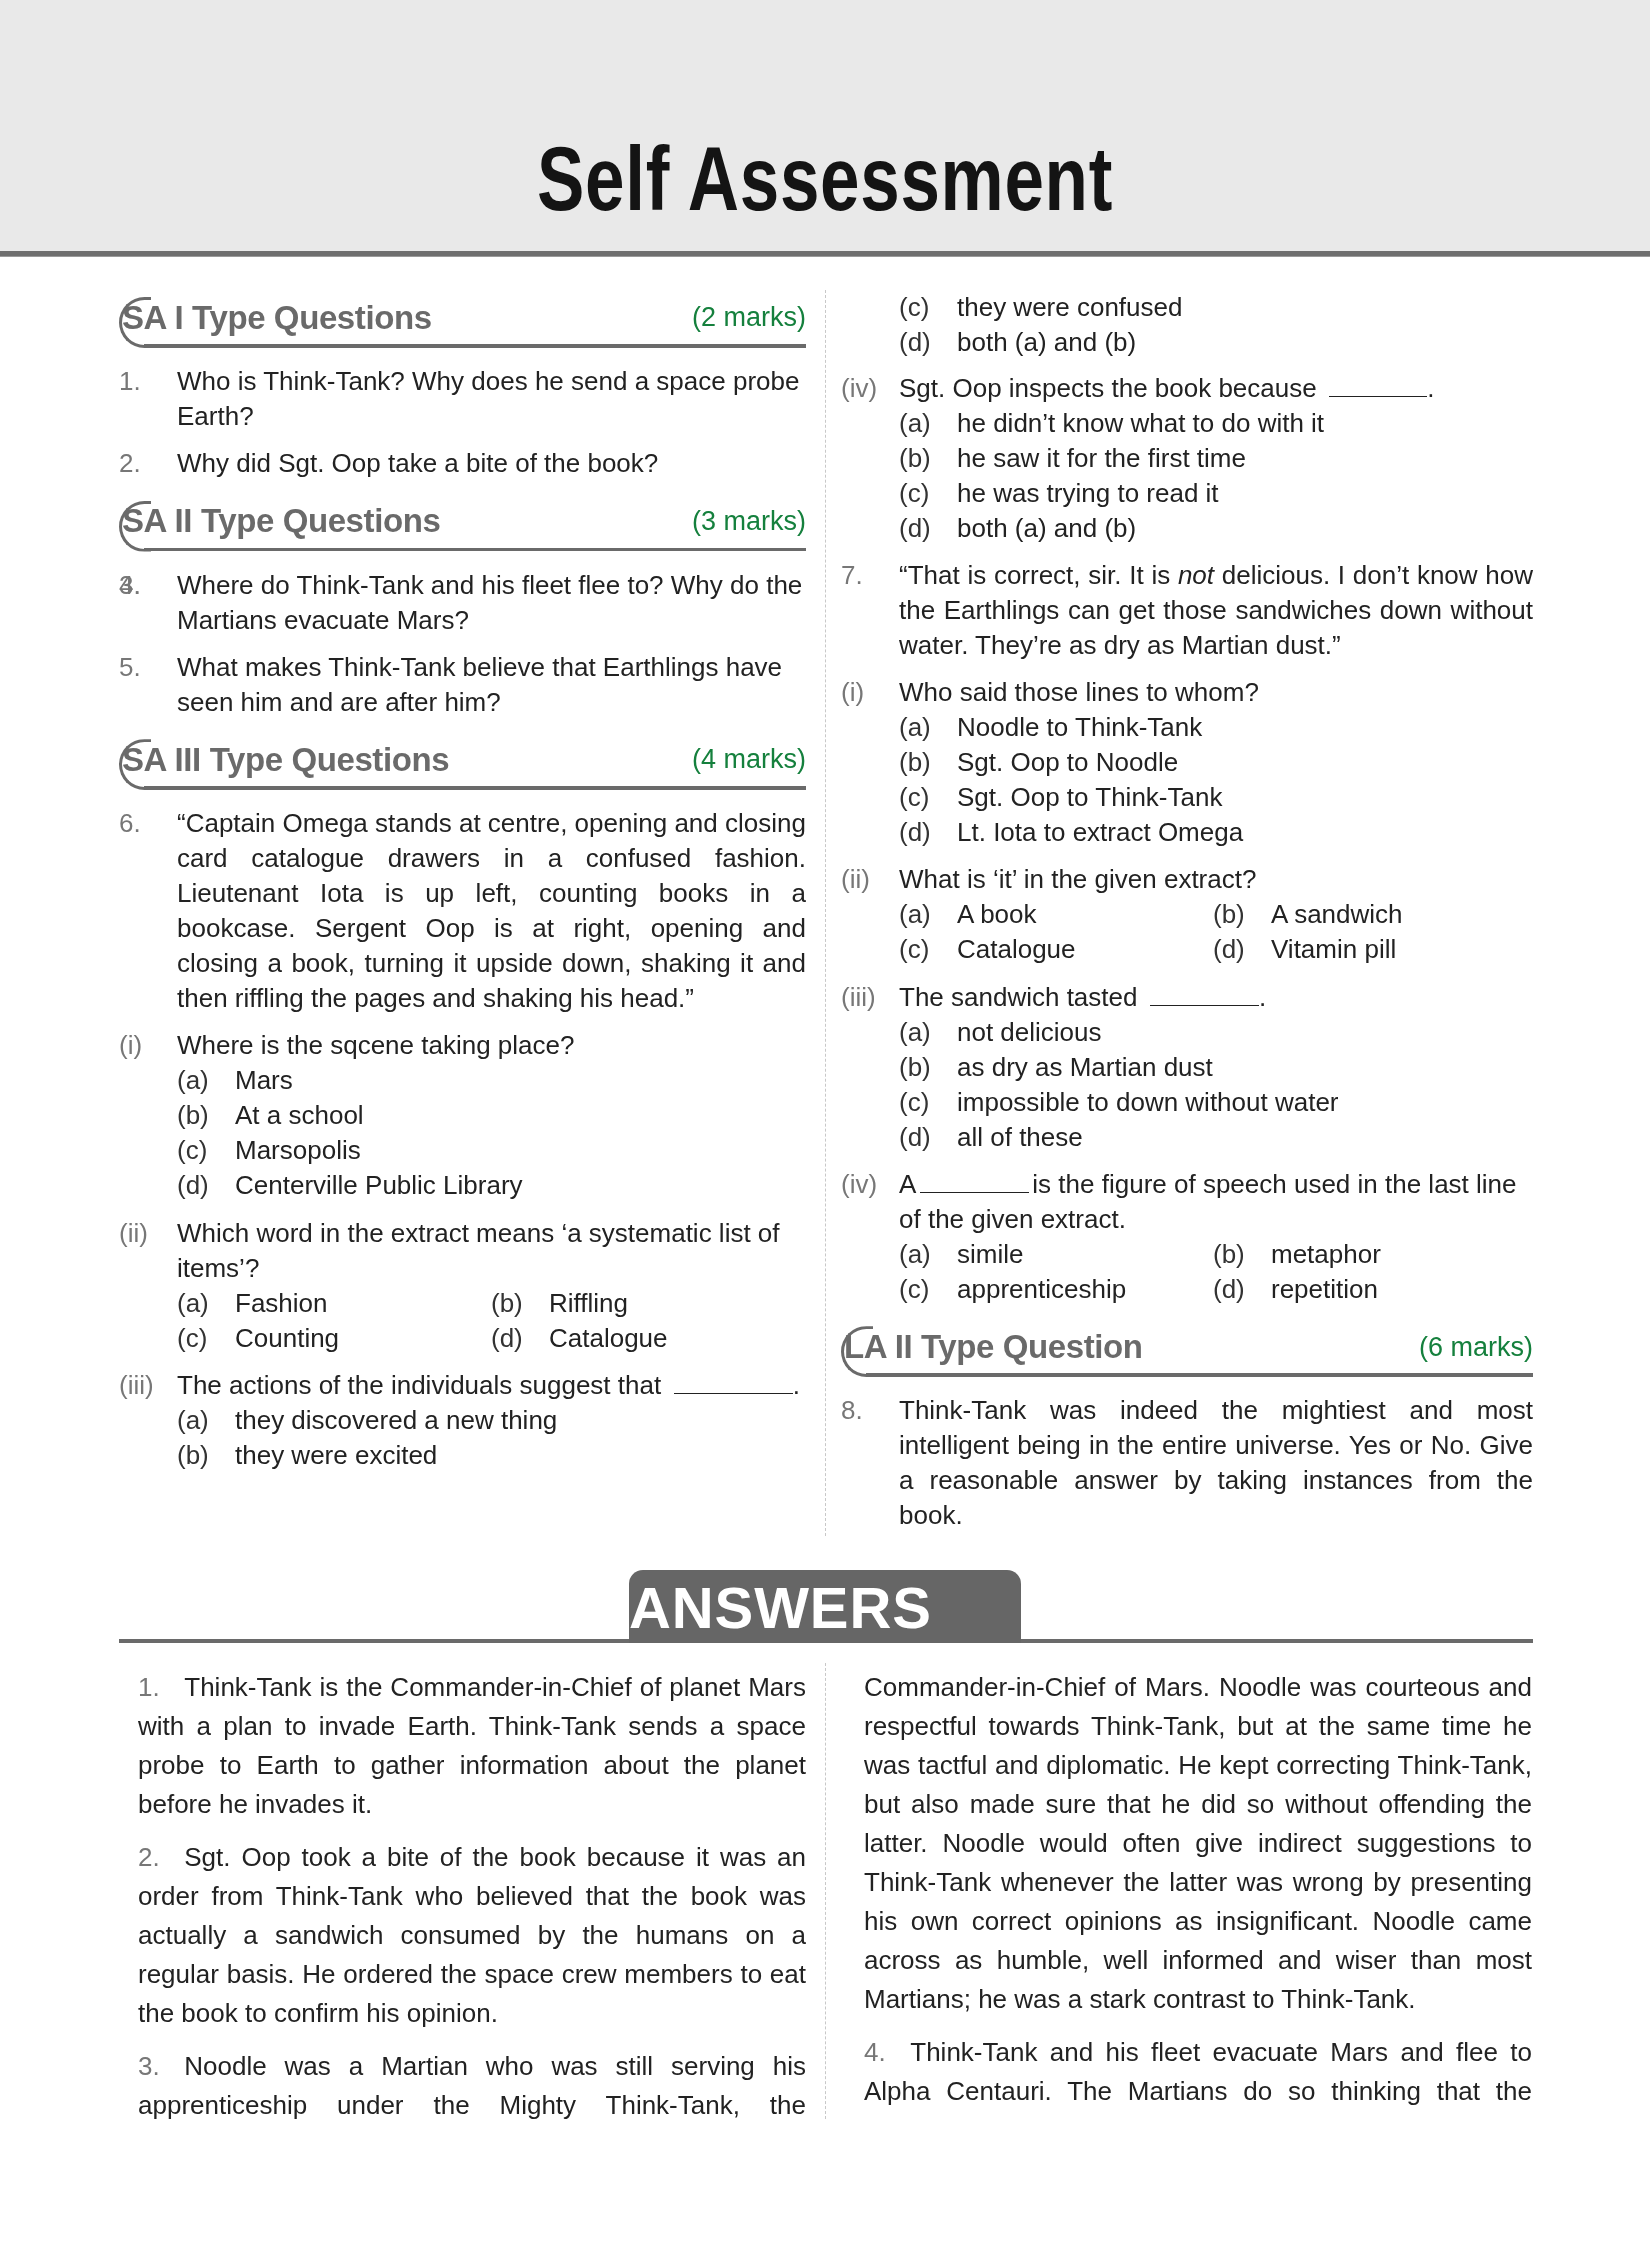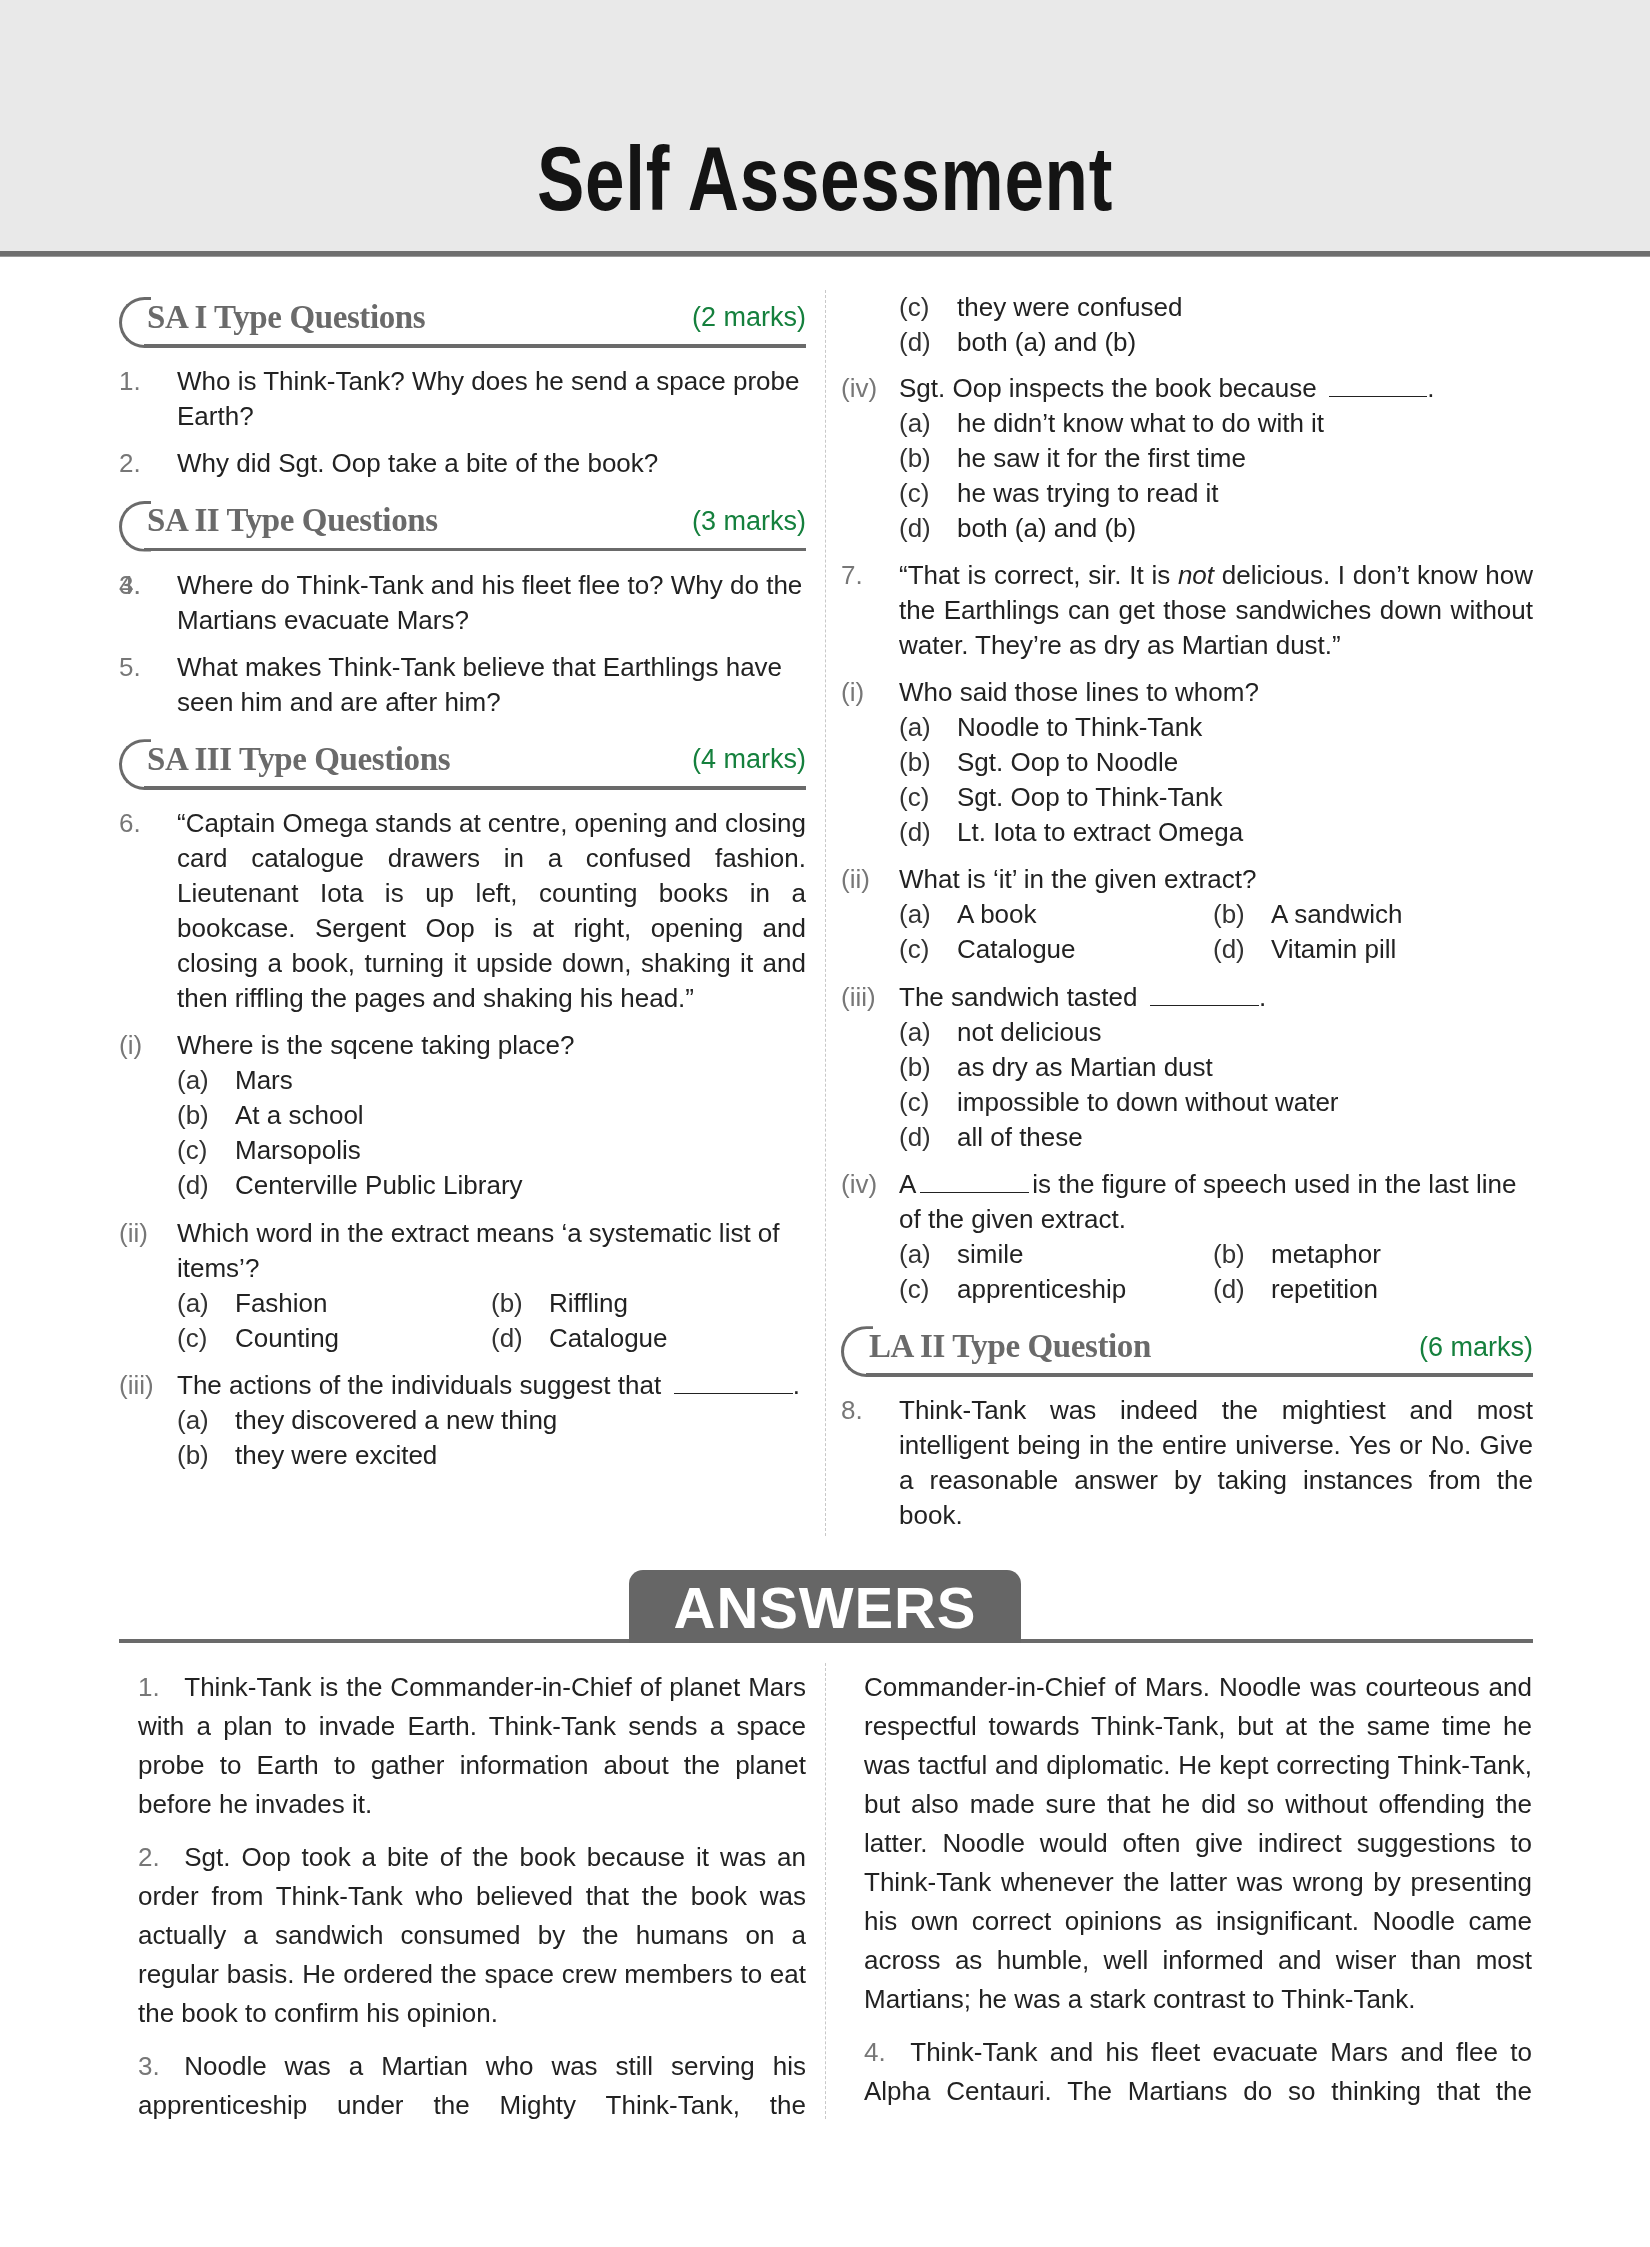"SA I Type Questions" .sec-head .title { font-family: Liberation Serif, serif -> none; left: 28px -> 3px }
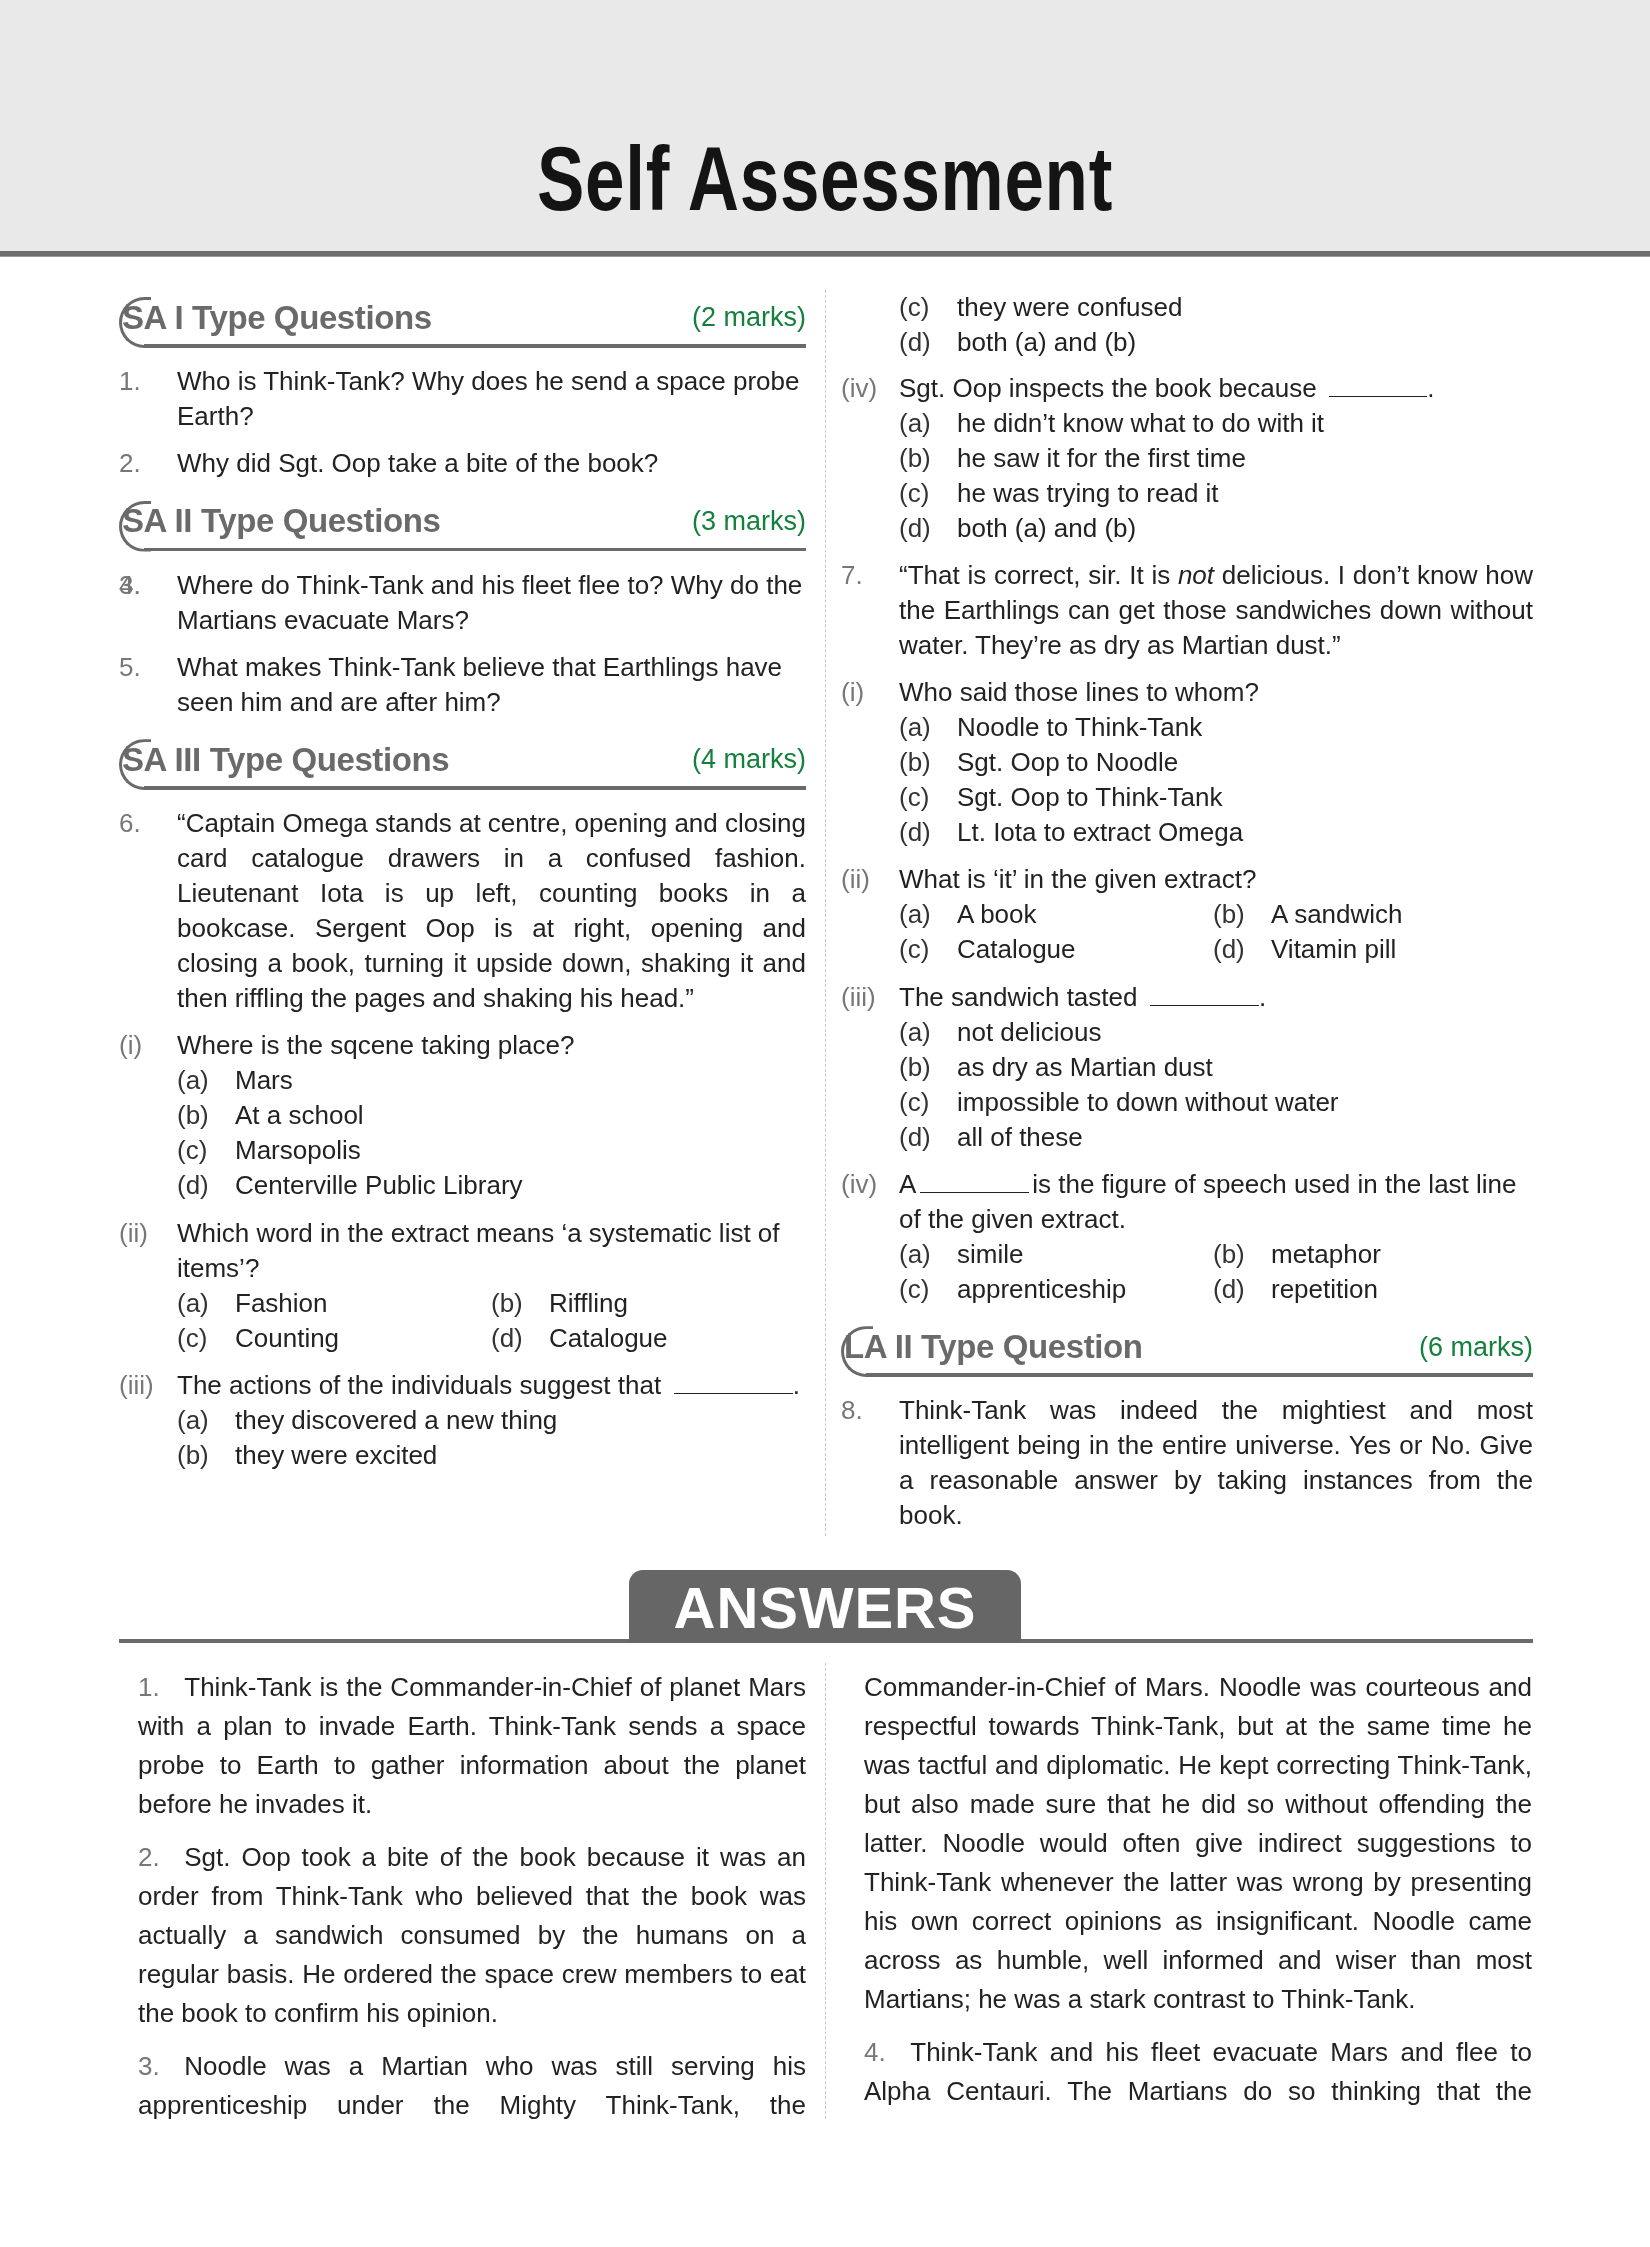"ANSWERS" .answers-label { text-align: center -> left }
